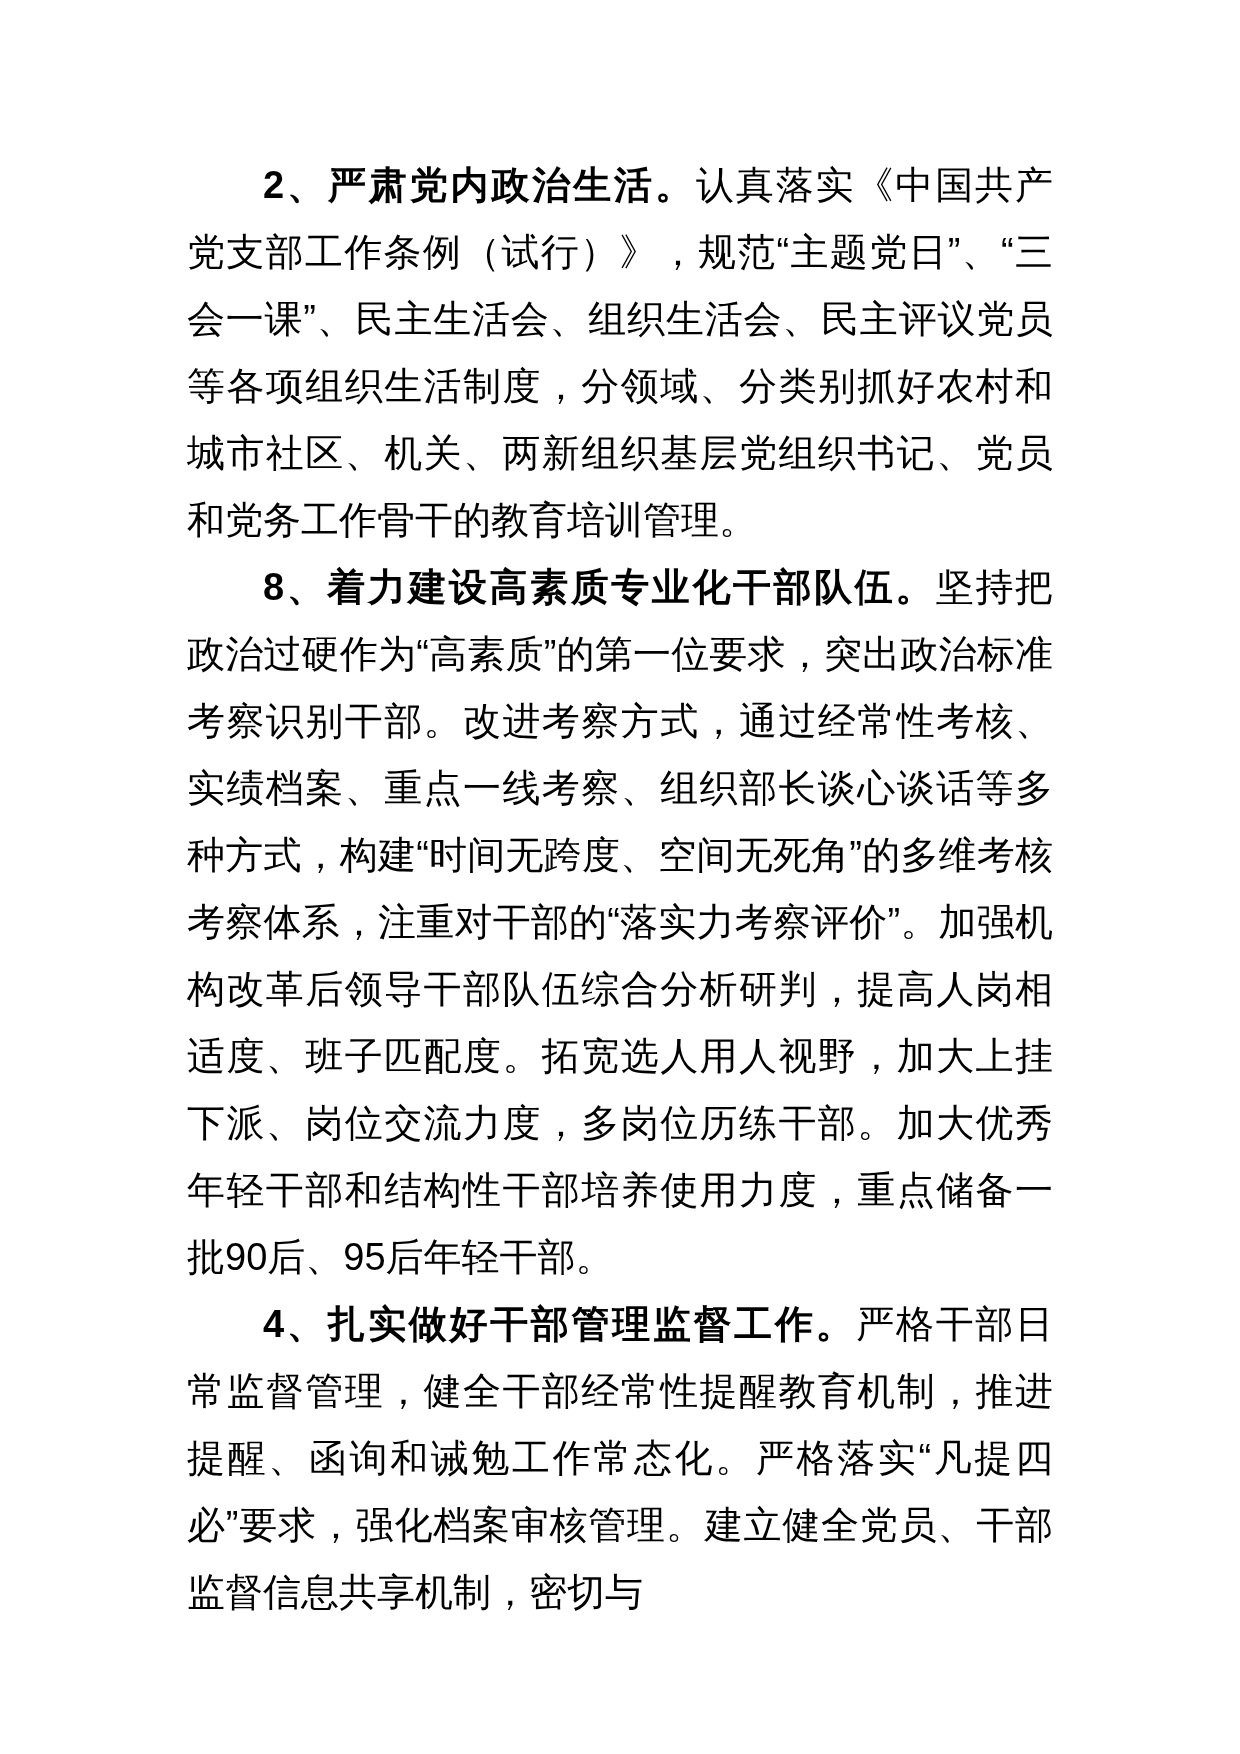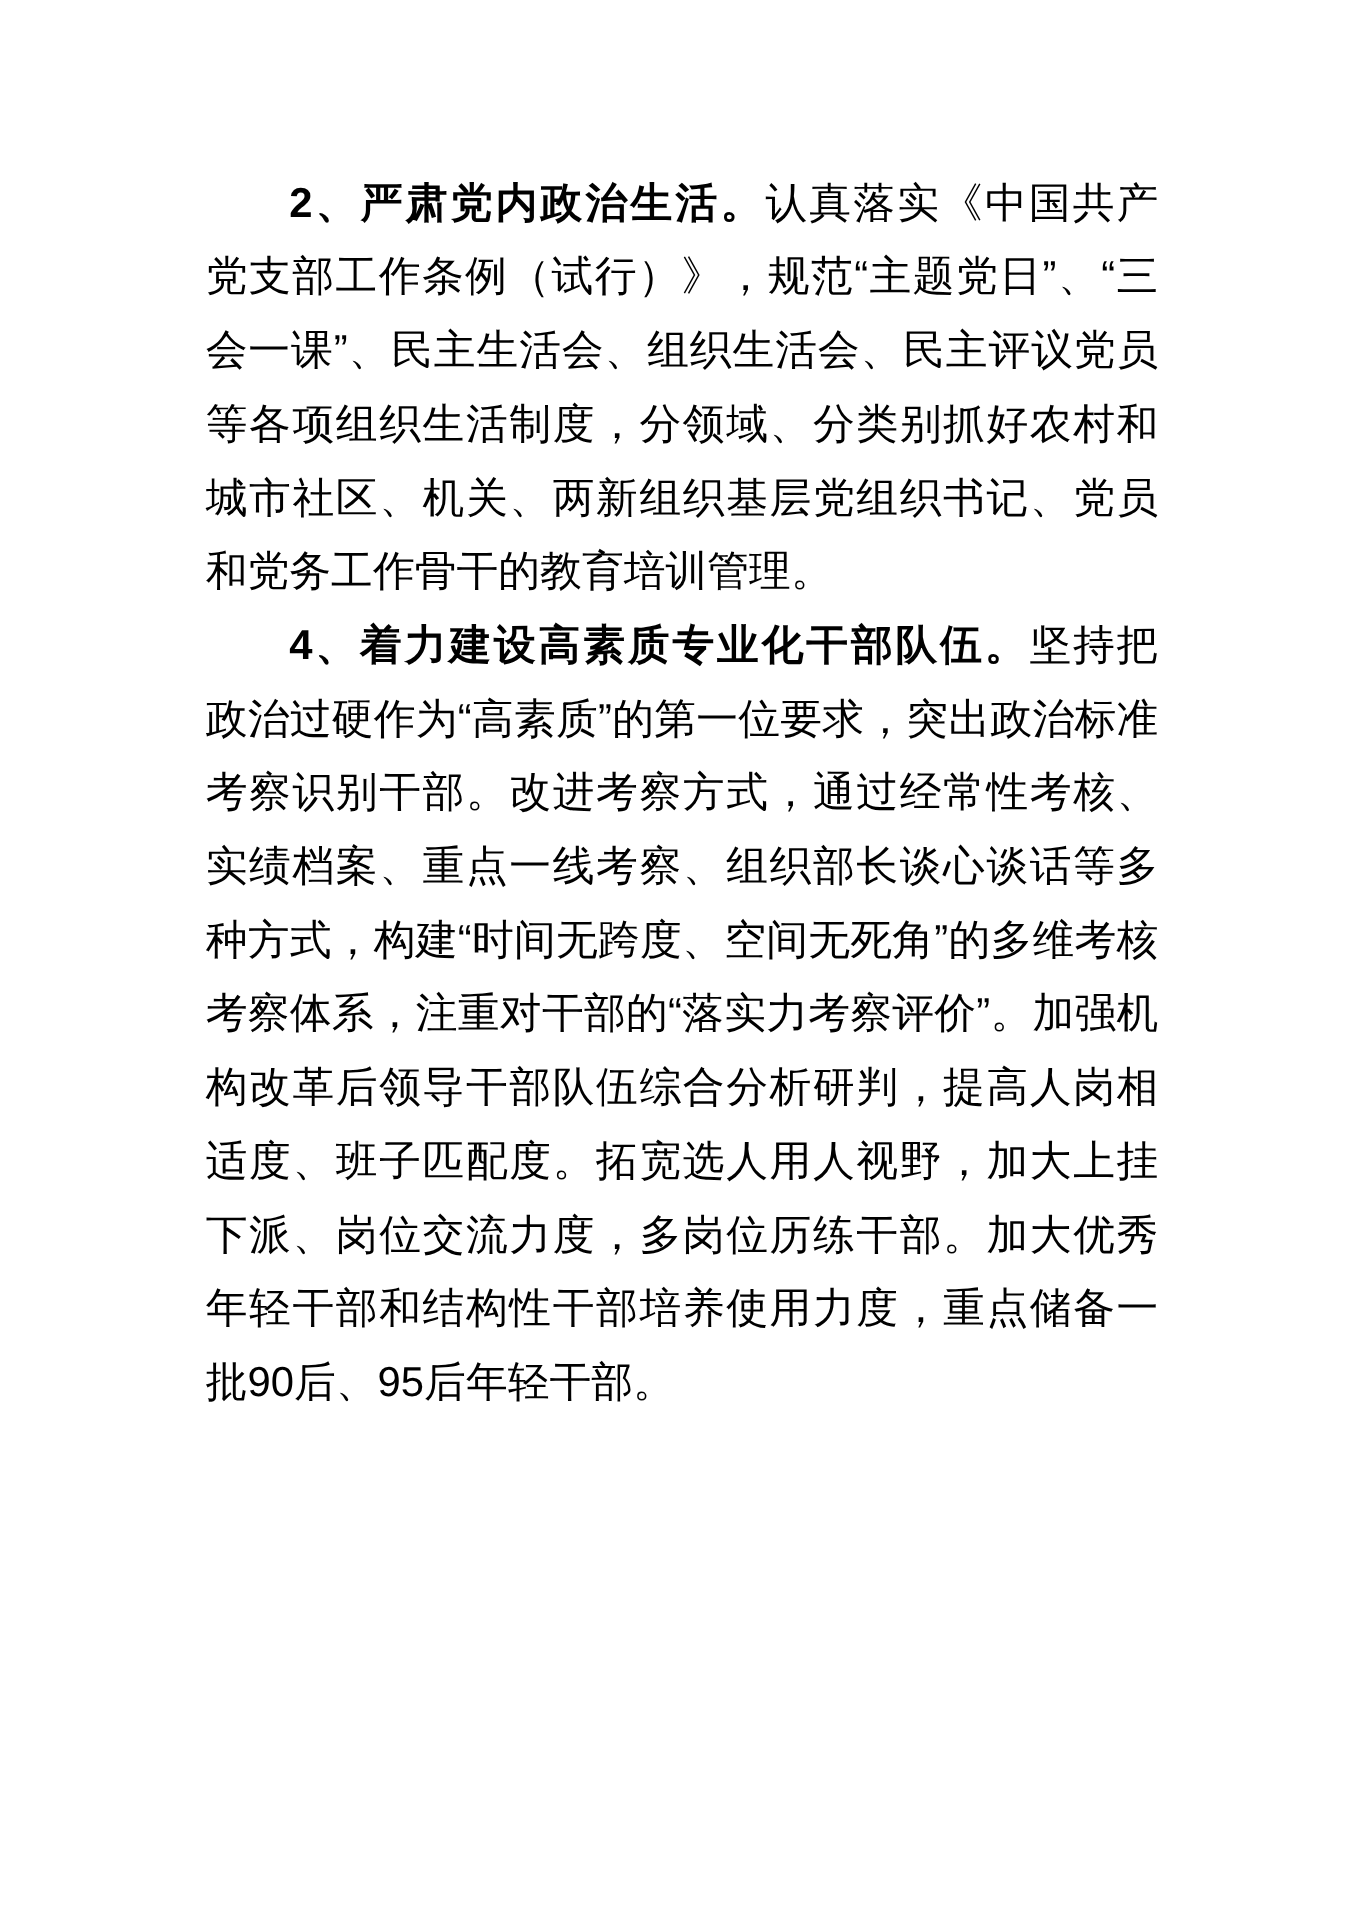"4、着力建设高素质专业化干部队伍。" span.lead { text: 4 -> 8 }
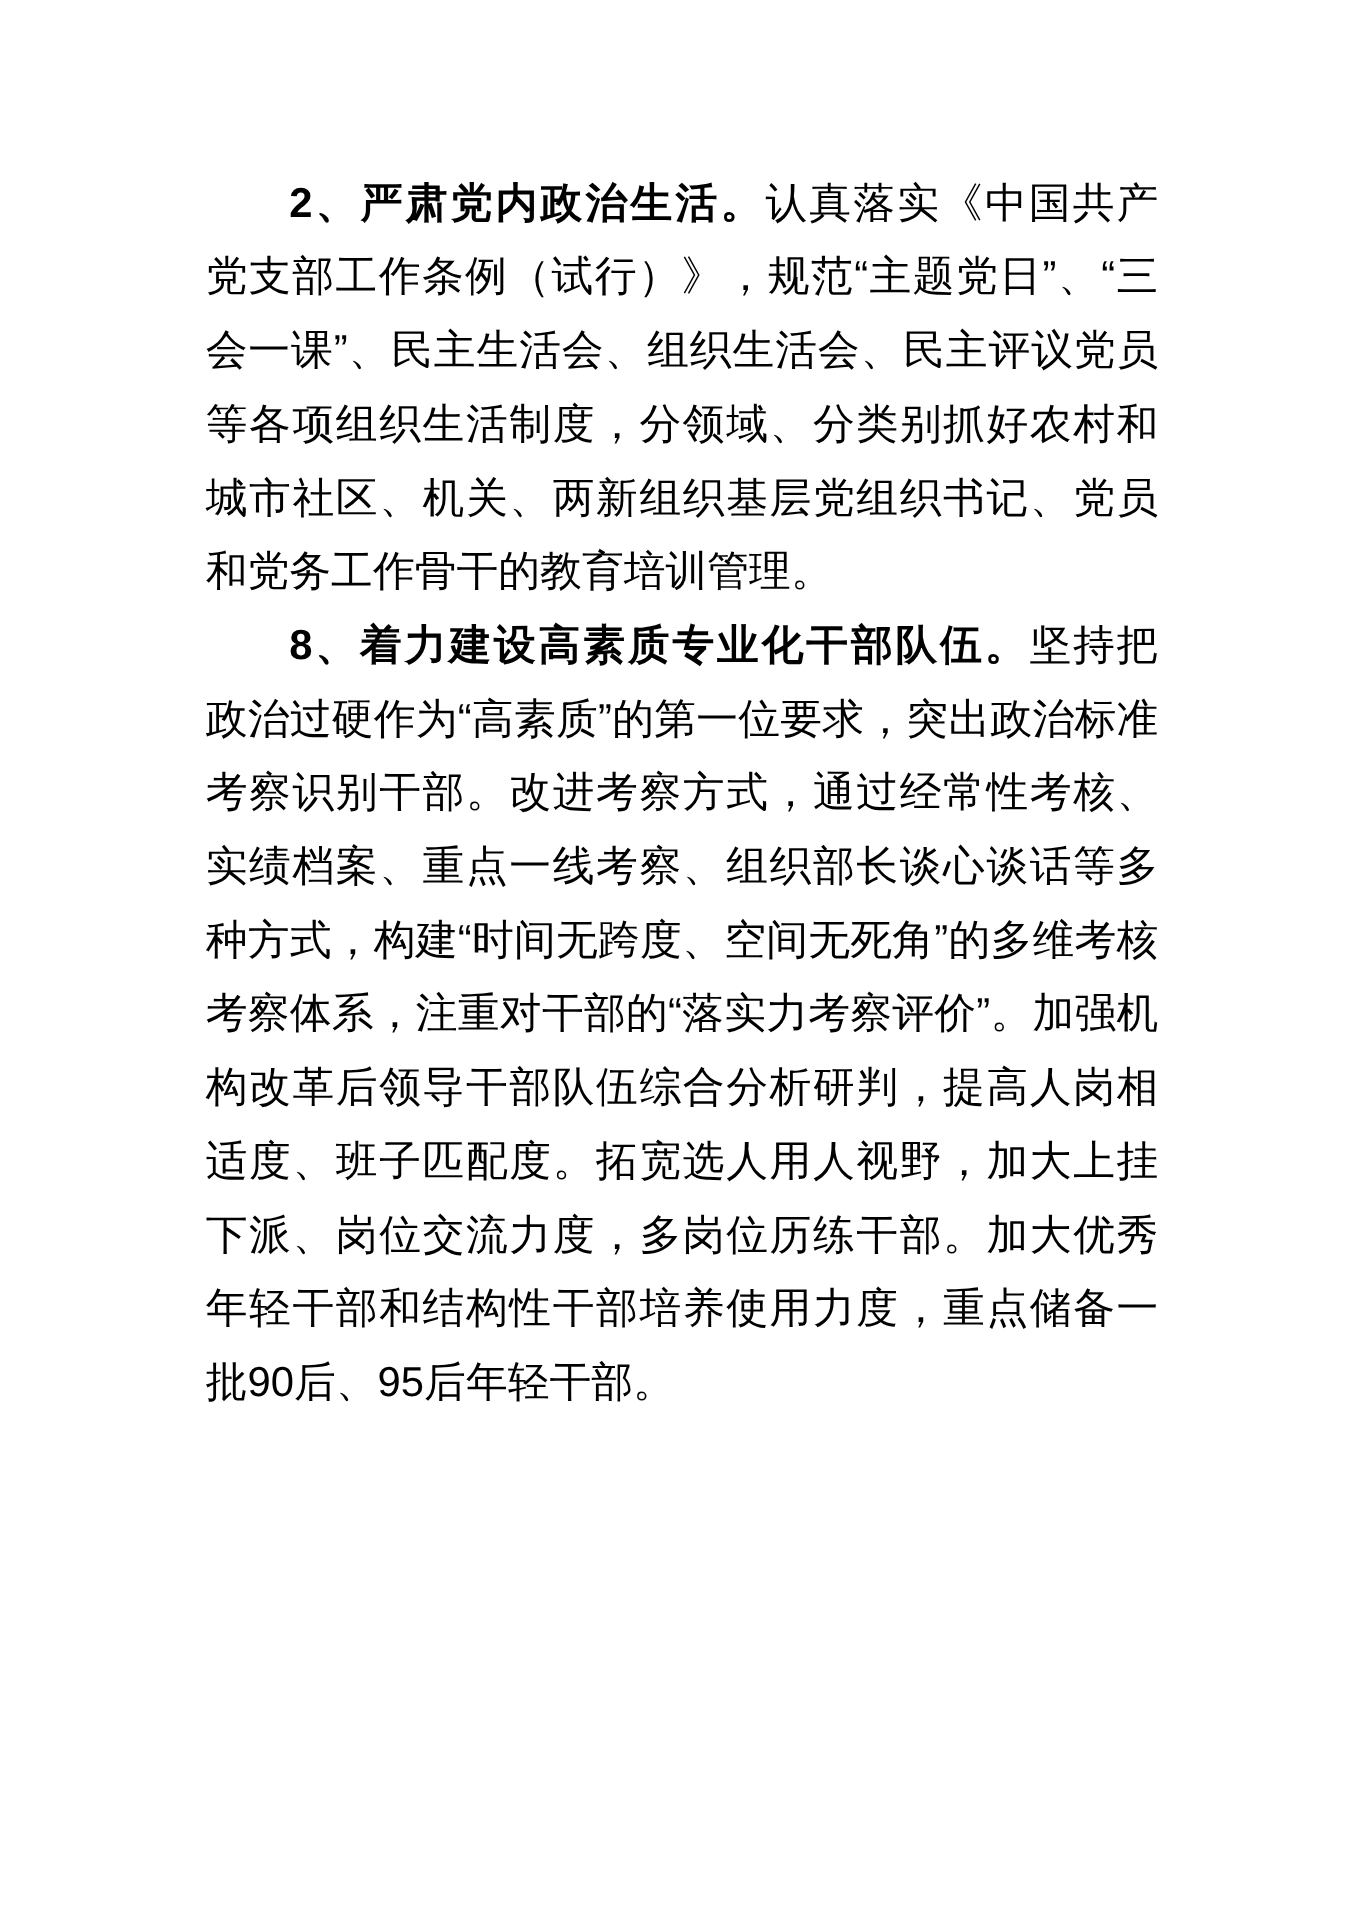"4、扎实做好干部管理监督工作。严格干部日常监督管理，健全干部经常性提醒教育机制，" p.para { html: none -> <p><span>4、扎实做好干部管理监督工作。</span><span>严格干部日常监督管理，健全干部经常性提醒教育机制，推进提醒、函询和诫勉工作常态化。严格落实“凡提四必”要求，强化档案审核管理。建立健全党员、干部监督信息共享机制，密切与</span></p> }
